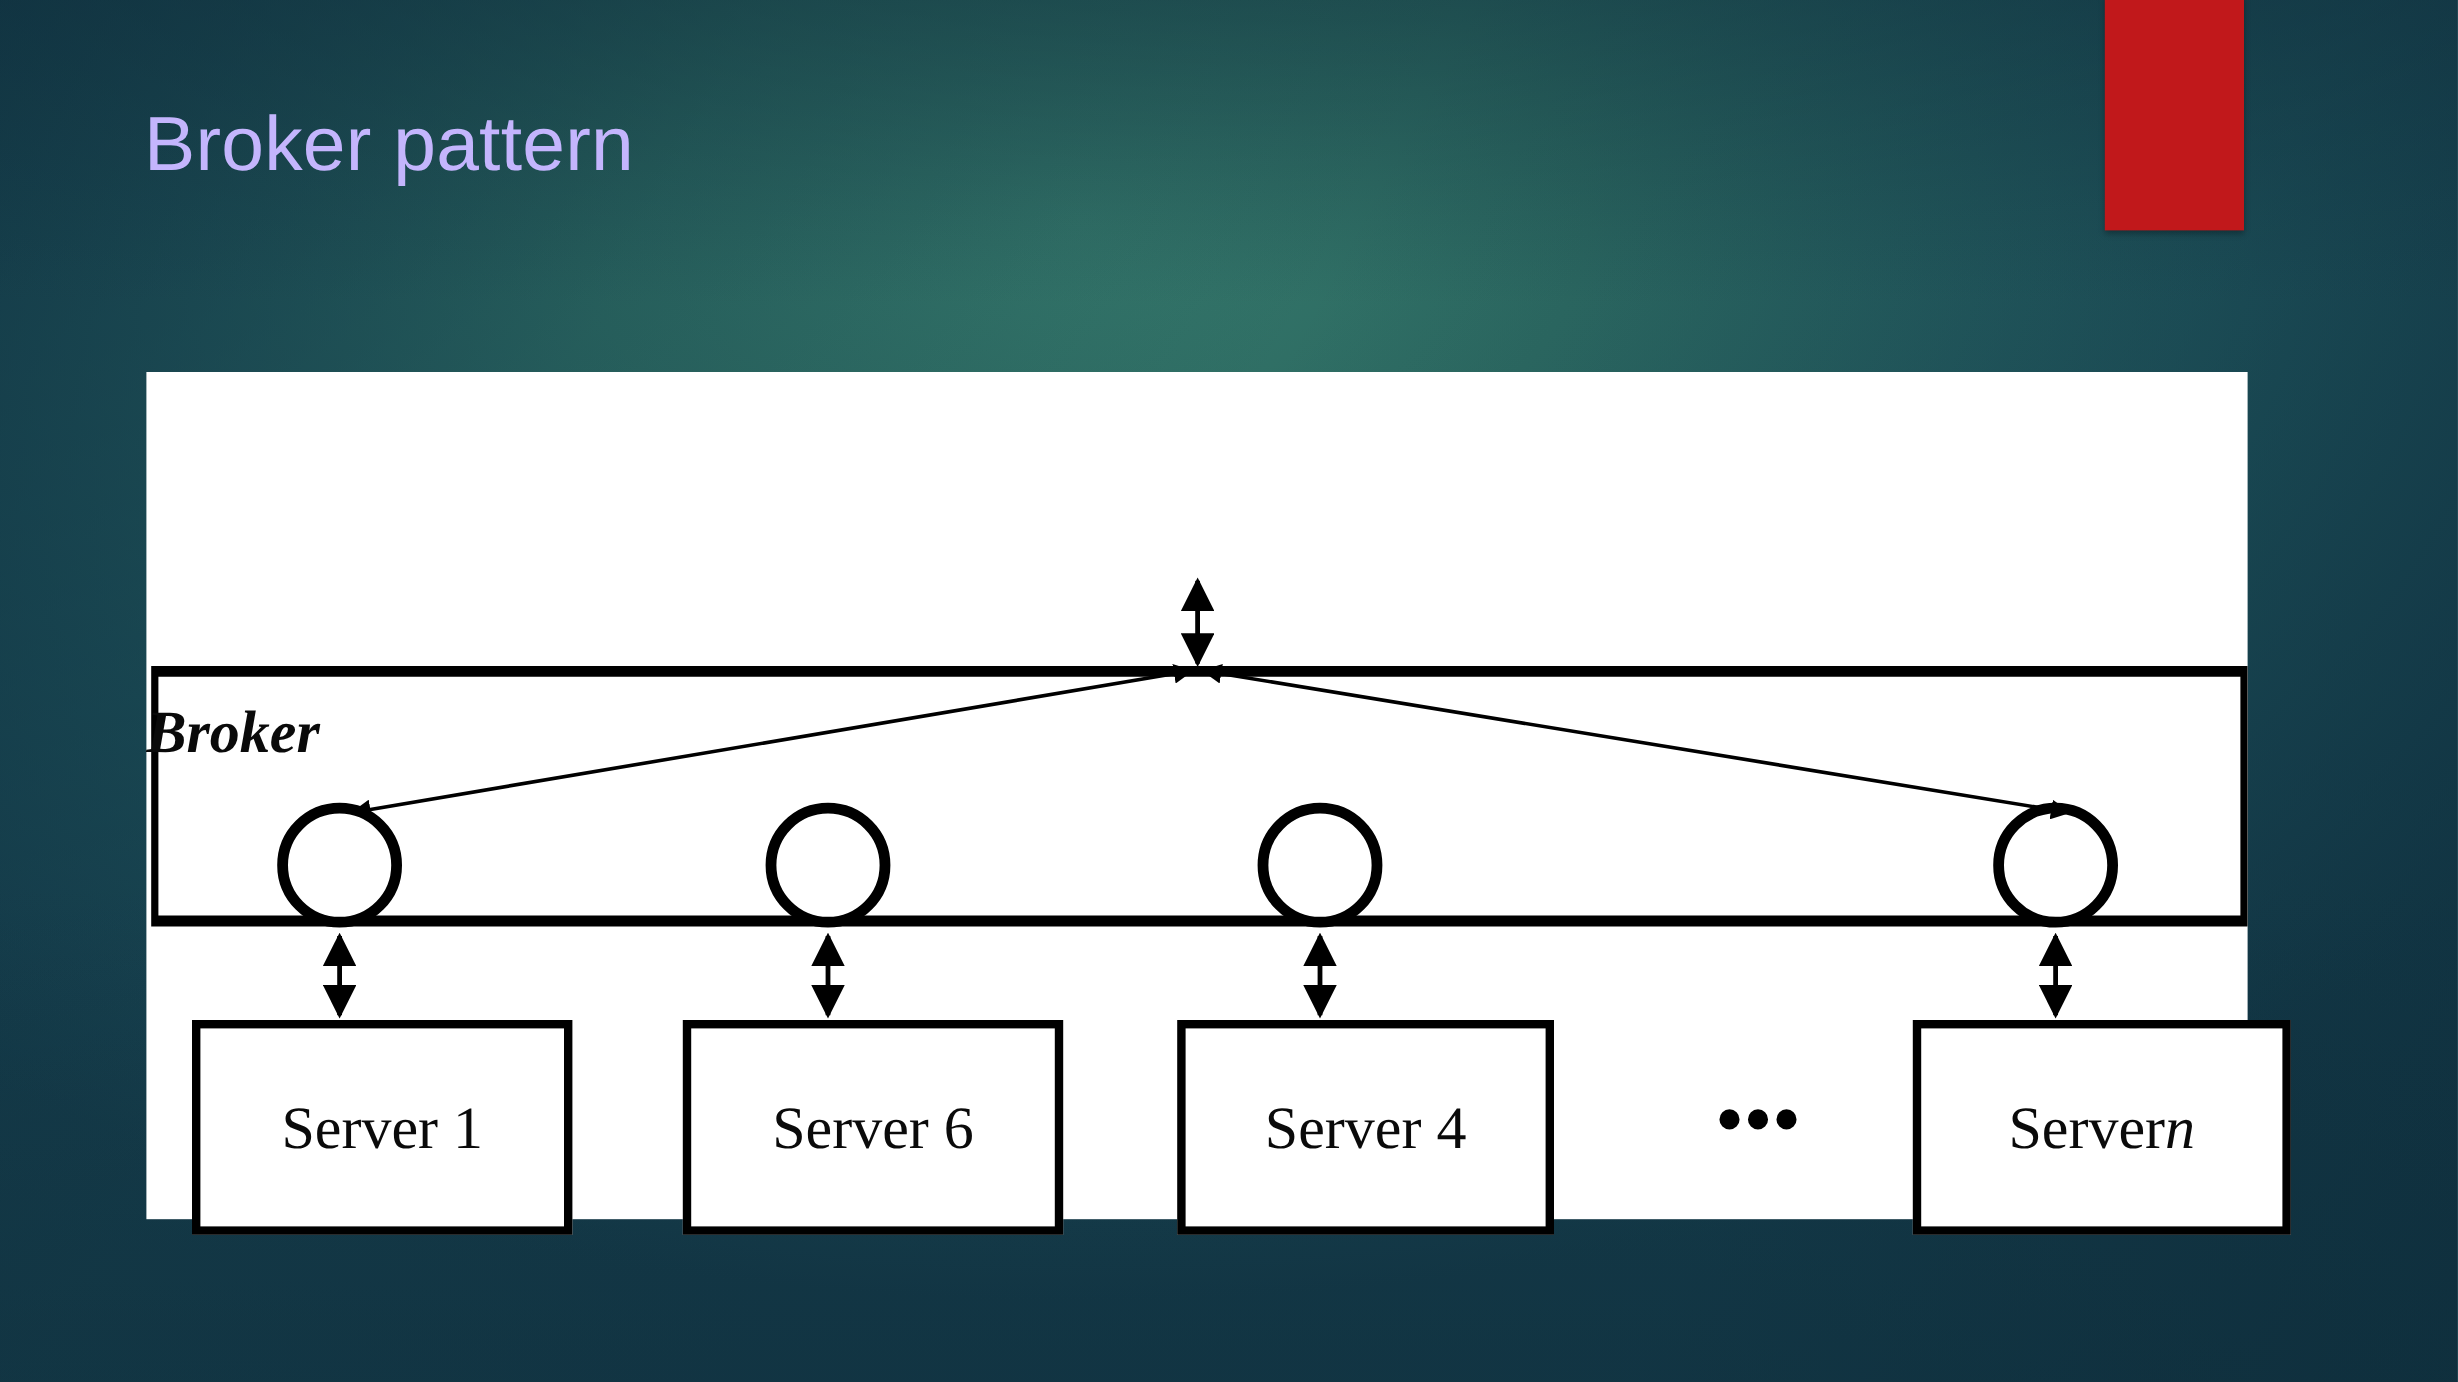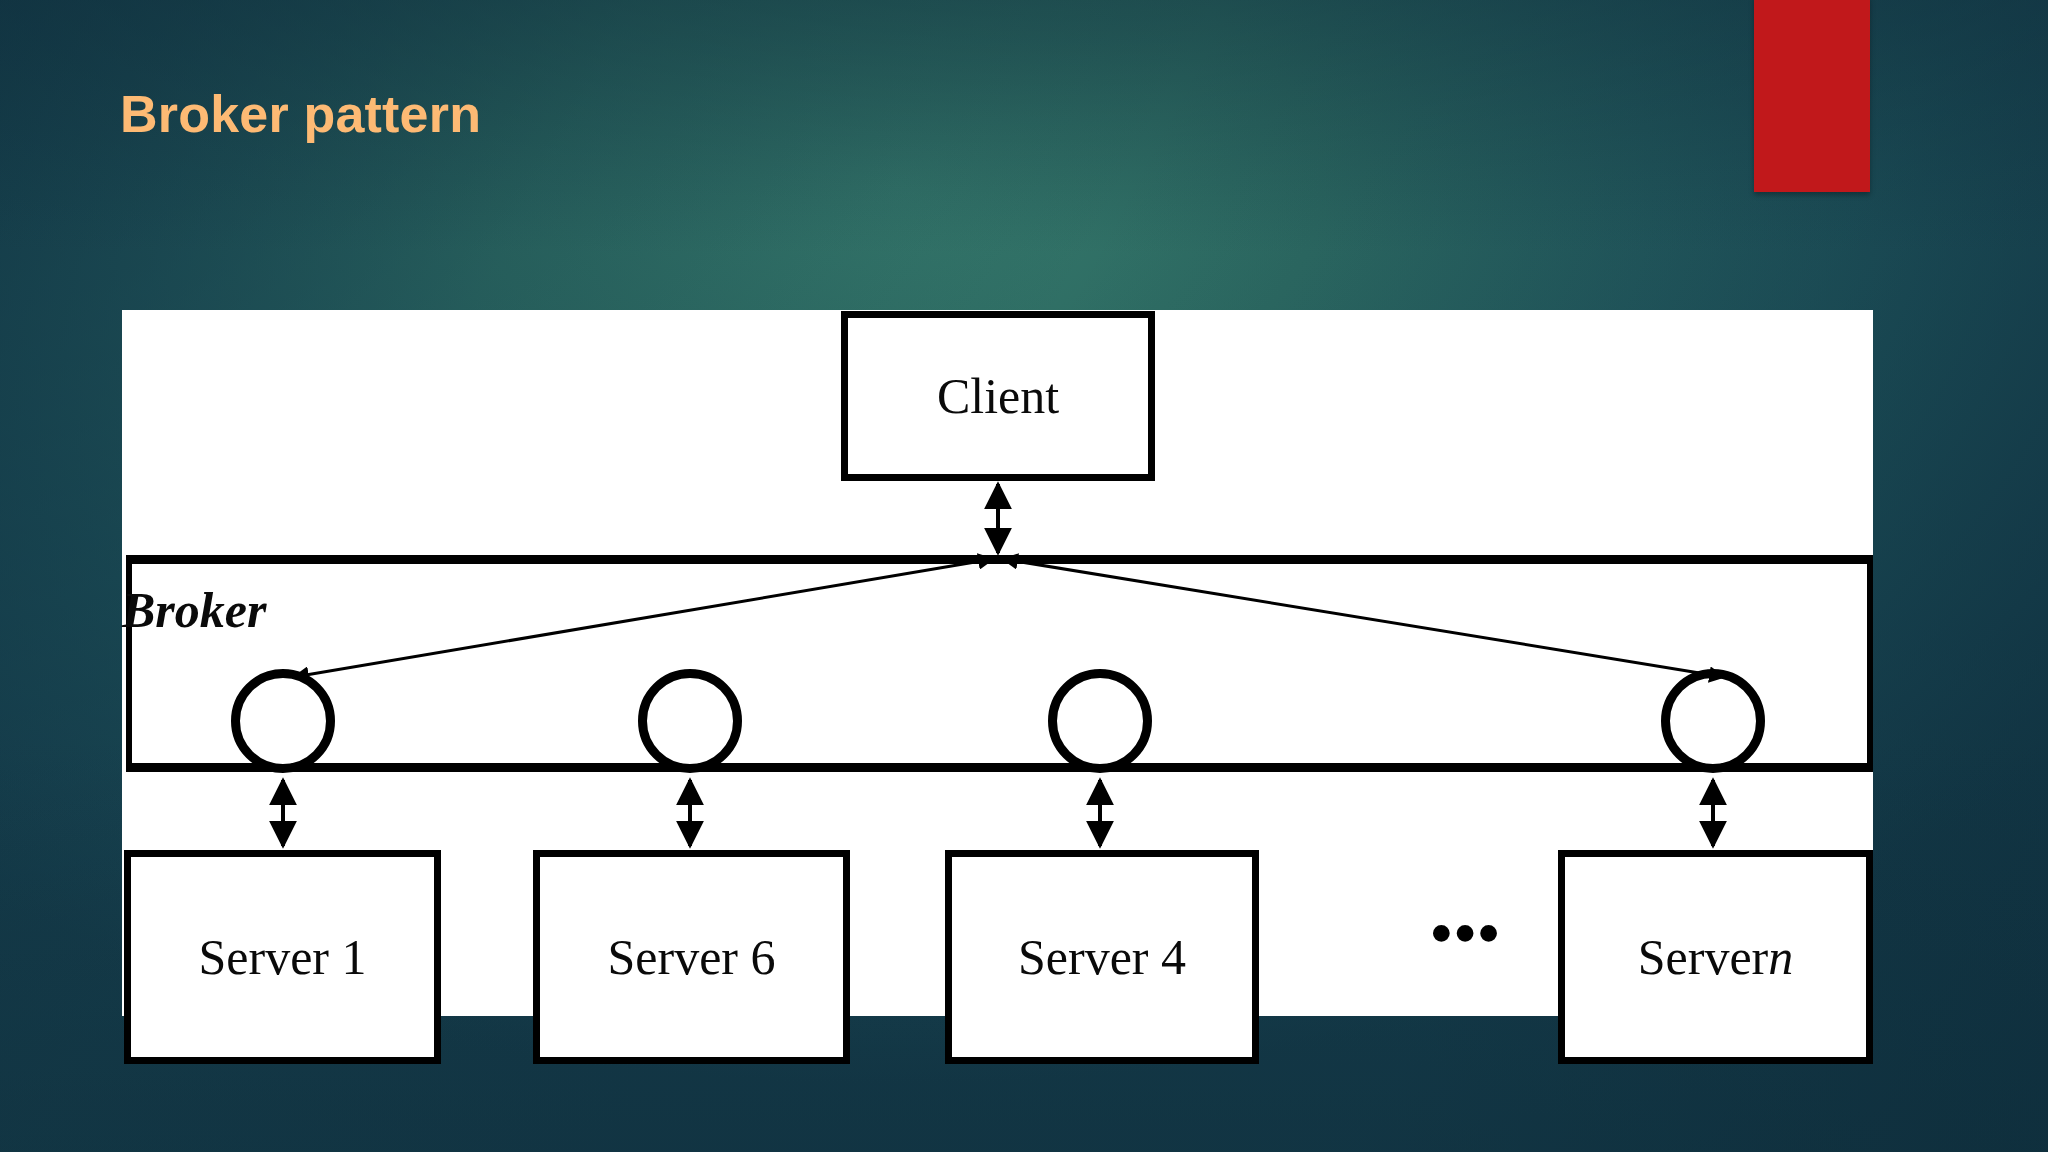"Broker pattern" .slide-title { color: #fdba74 -> #c4b5fd; font-size: 52px -> 64px; font-weight: 700 -> 400 }
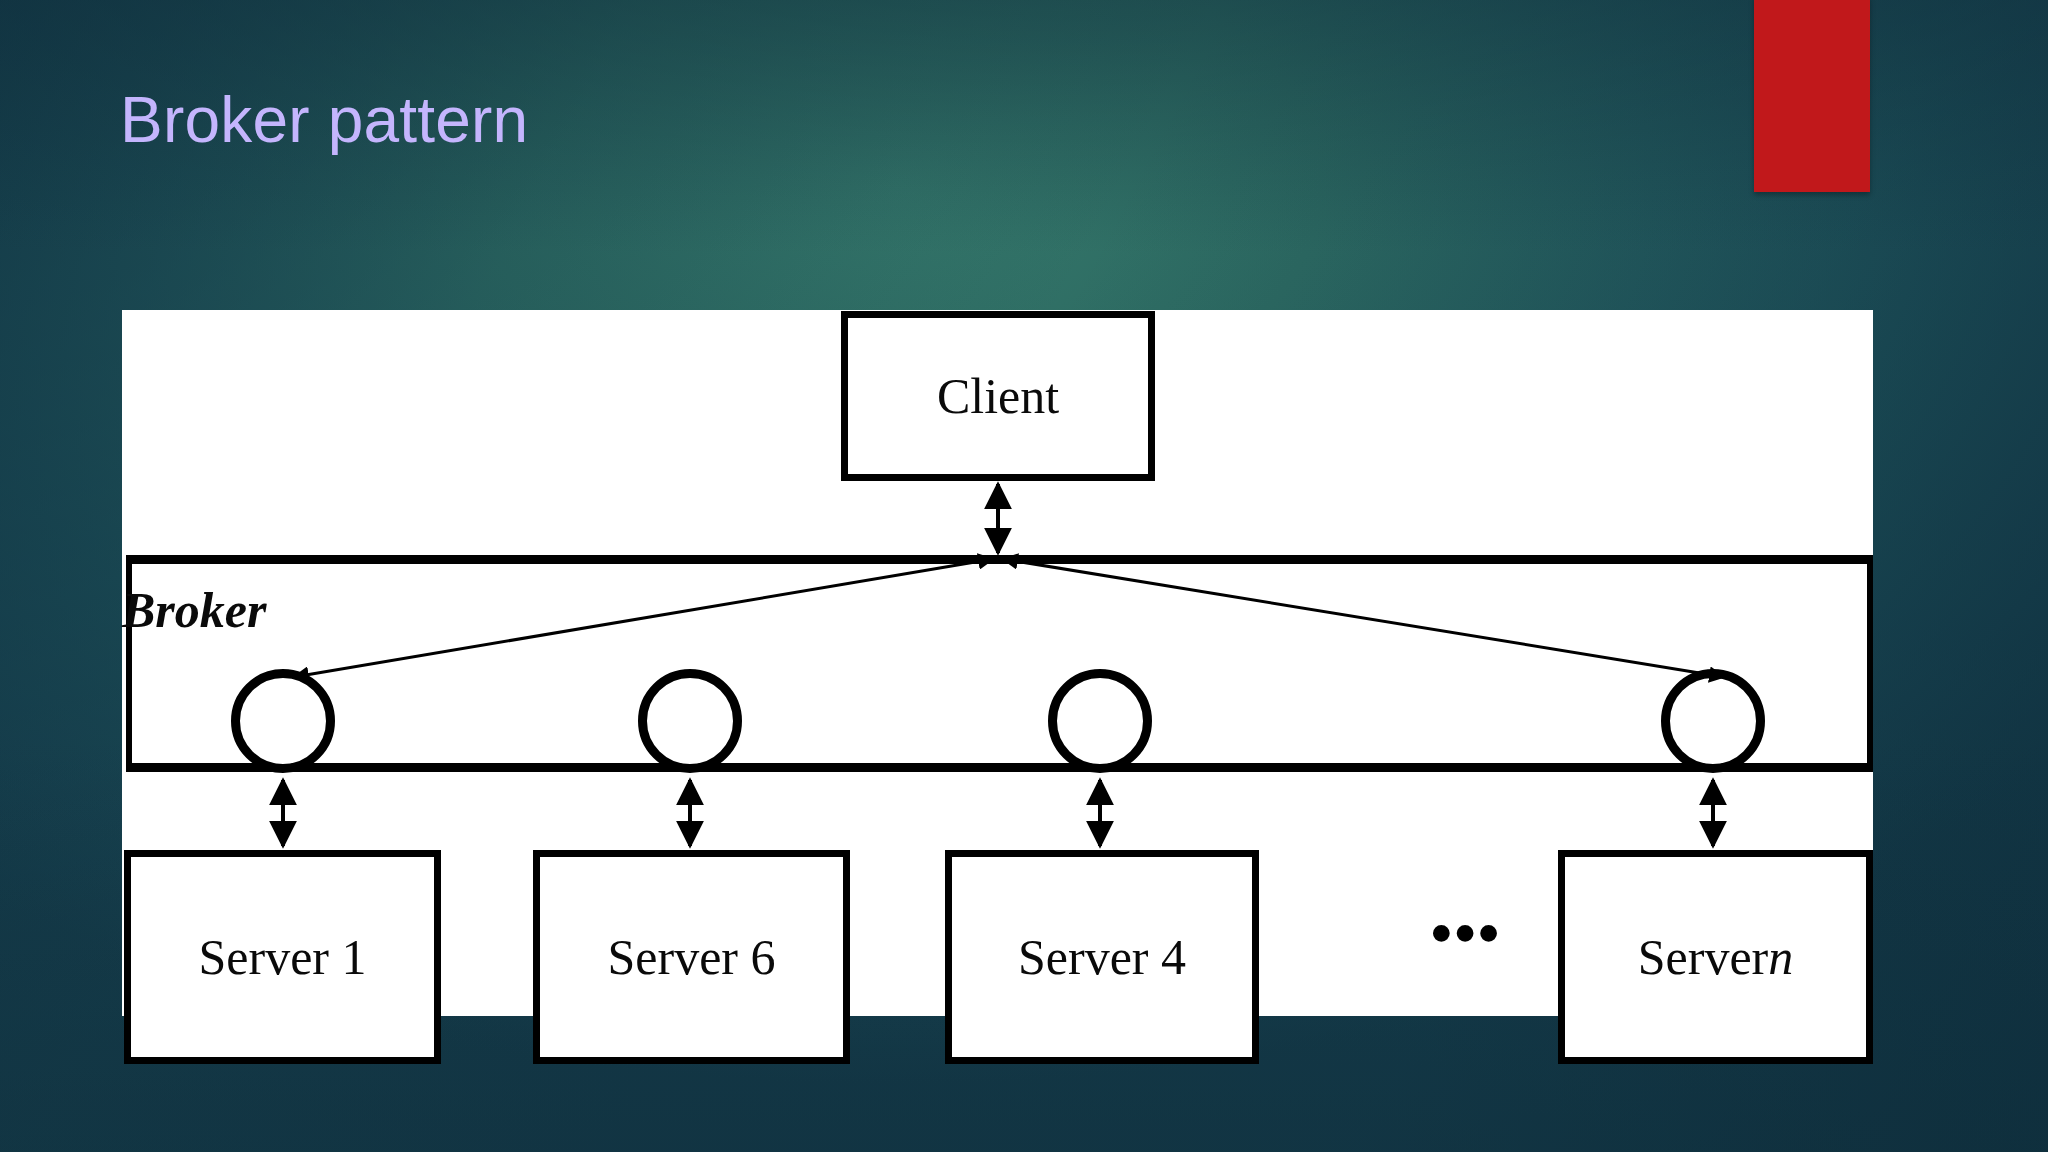"Client" div.box { html: <div> <span>Client</span> </div> -> none }
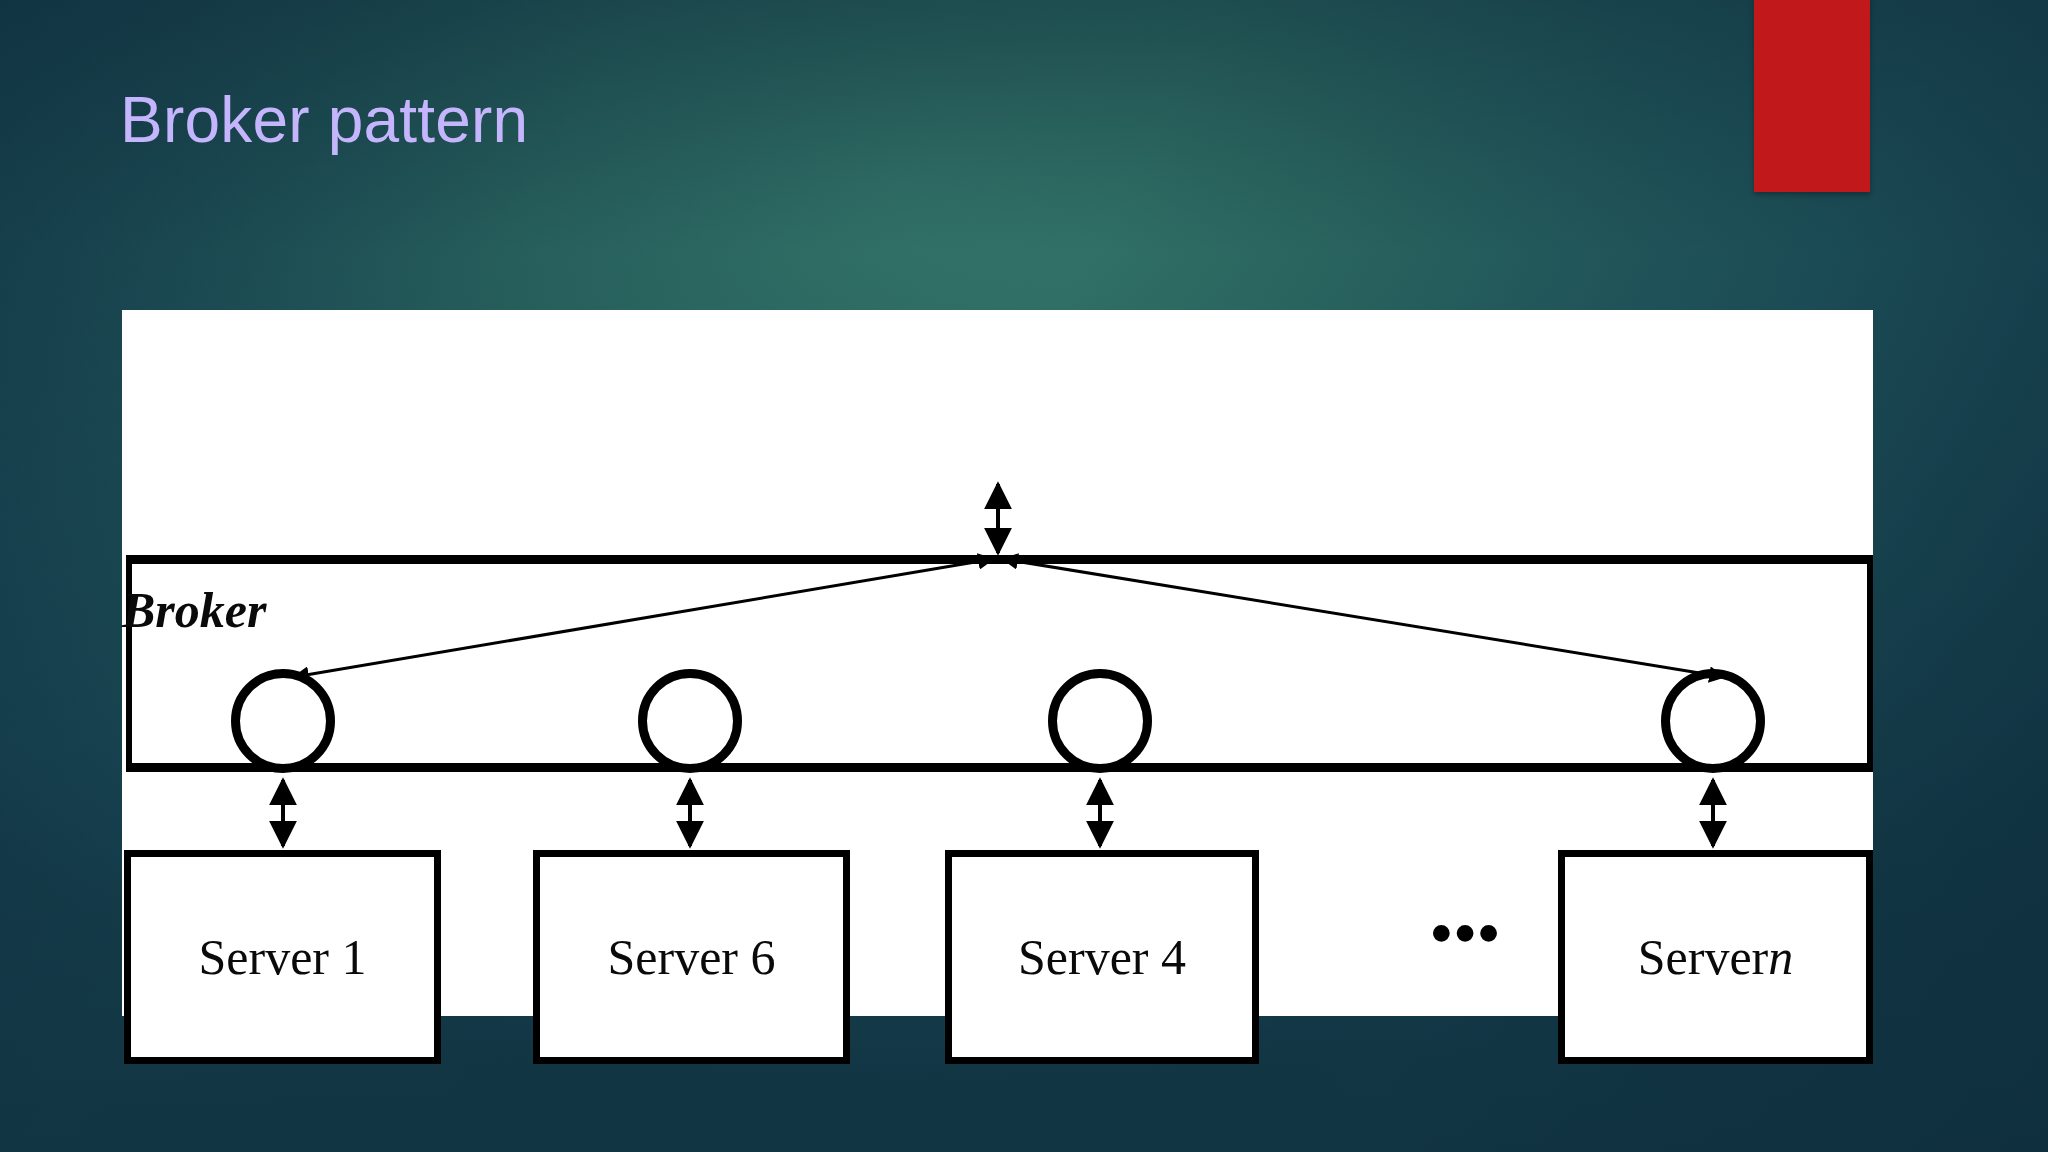"Server 1" .server-box { height: 214px -> 179px; margin-left: none -> 36px }
